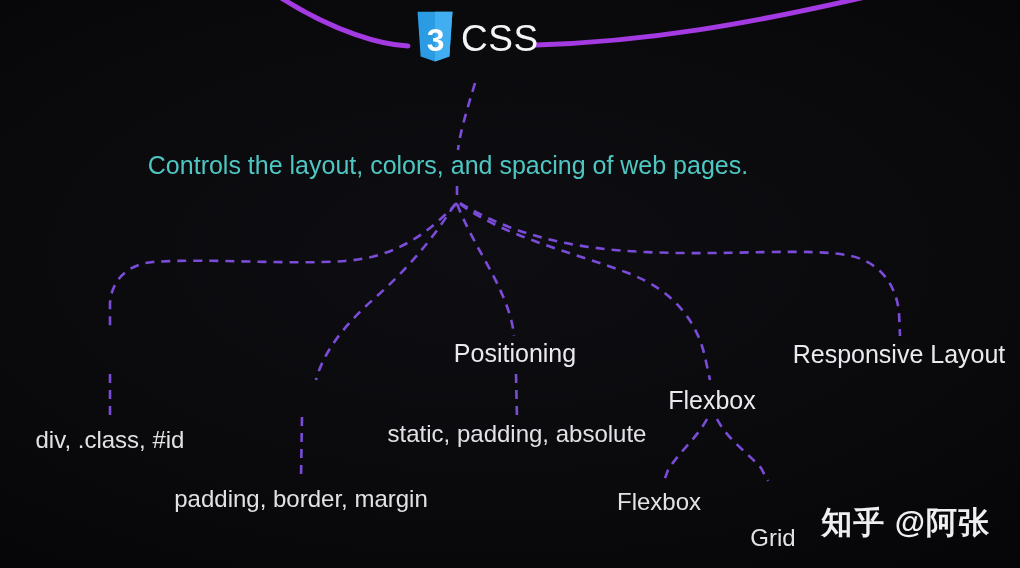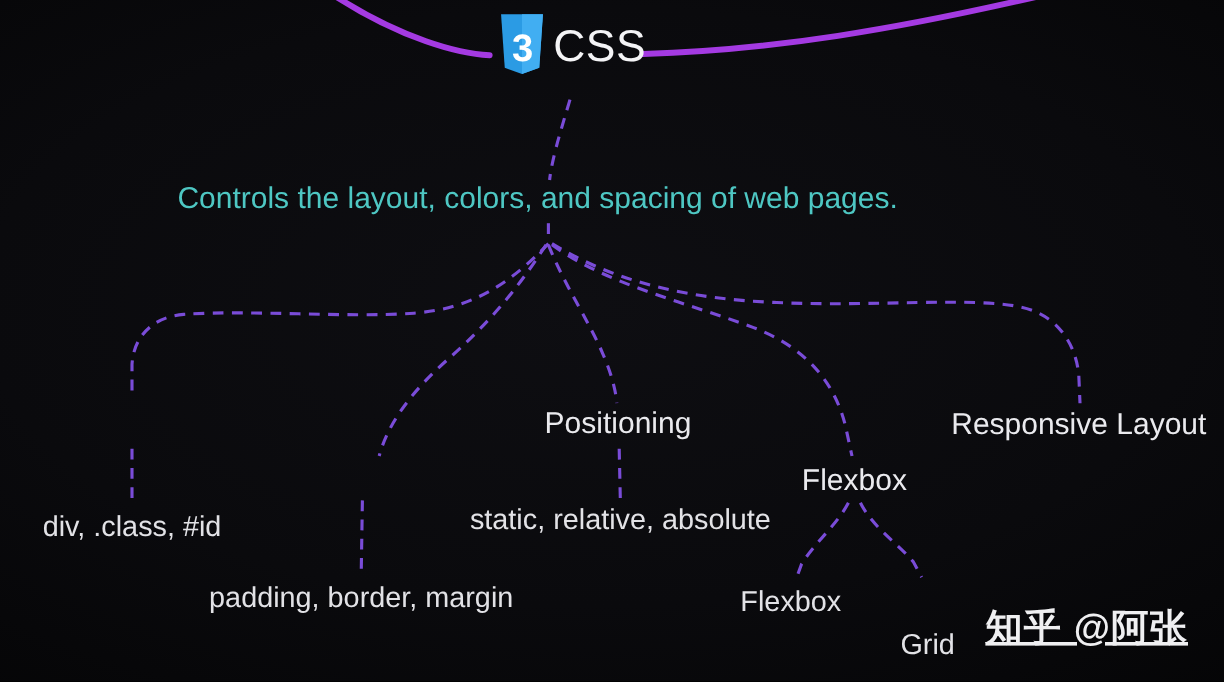"static, relative, absolute" div.detail { text: relative -> padding }
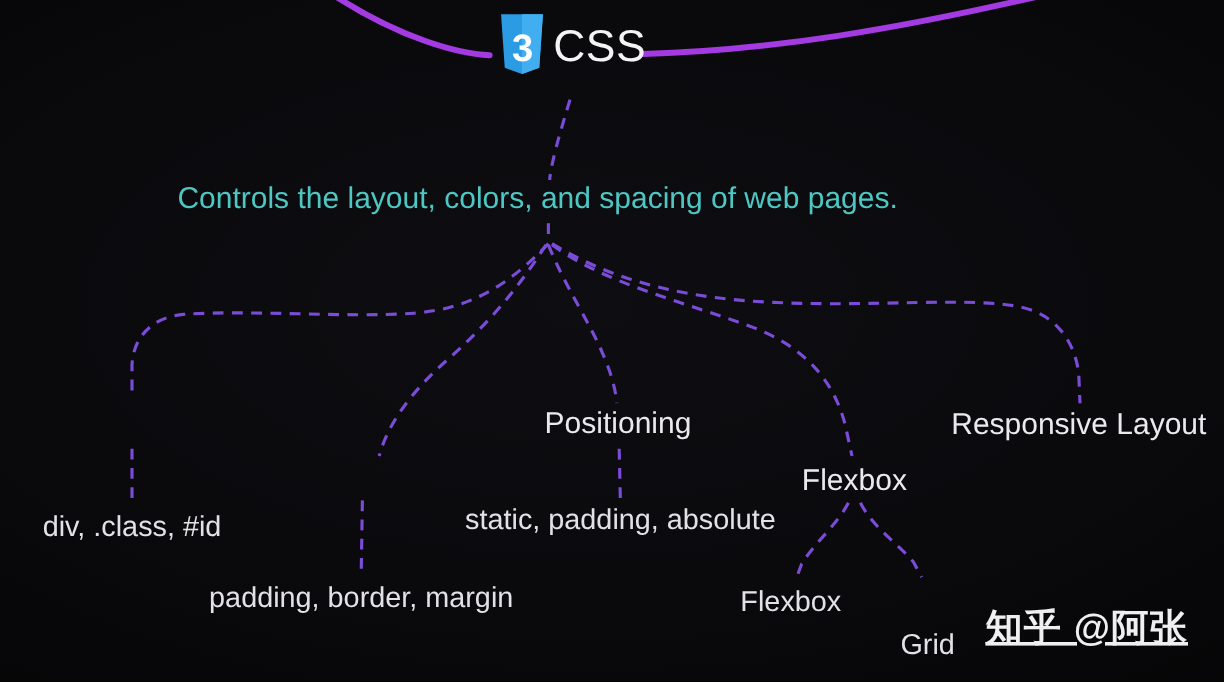"知乎 @阿张" .watermark { text-decoration: underline -> none }
